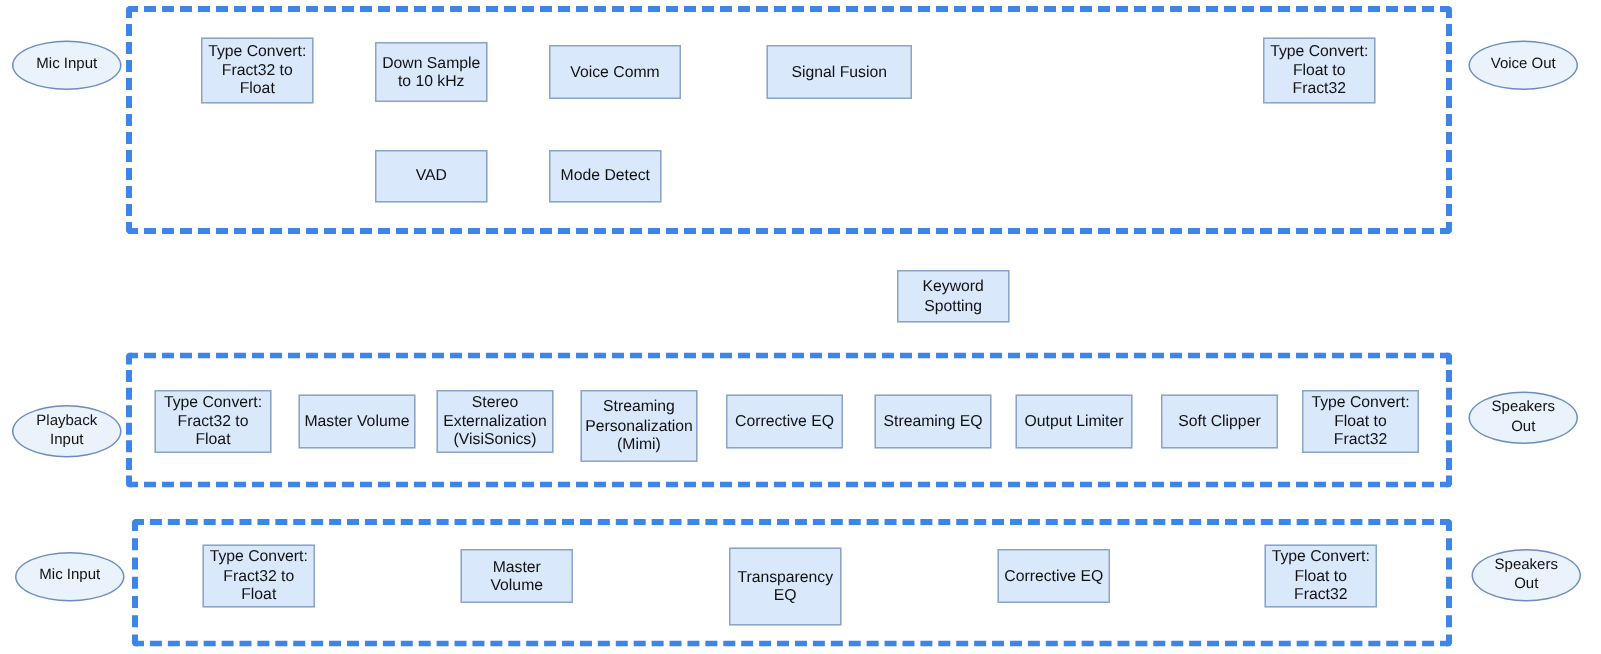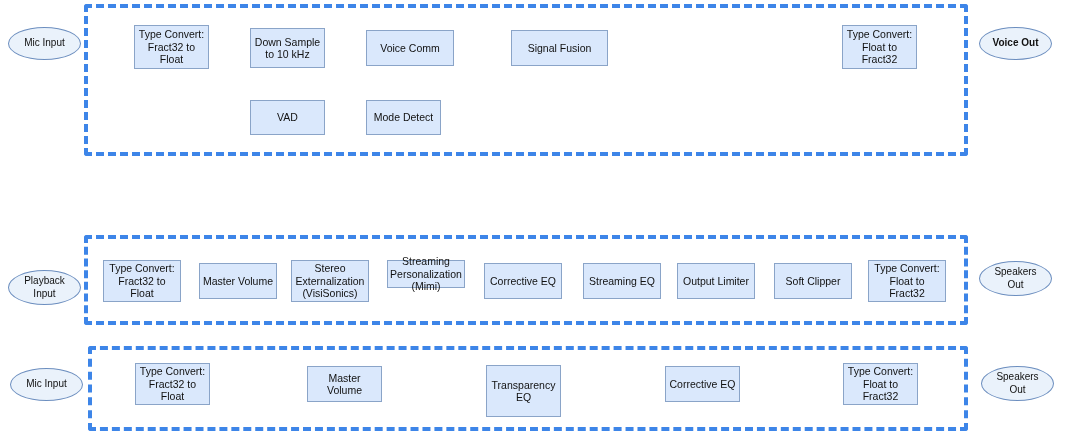"Voice Out" div.term { font-weight: bold -> none }
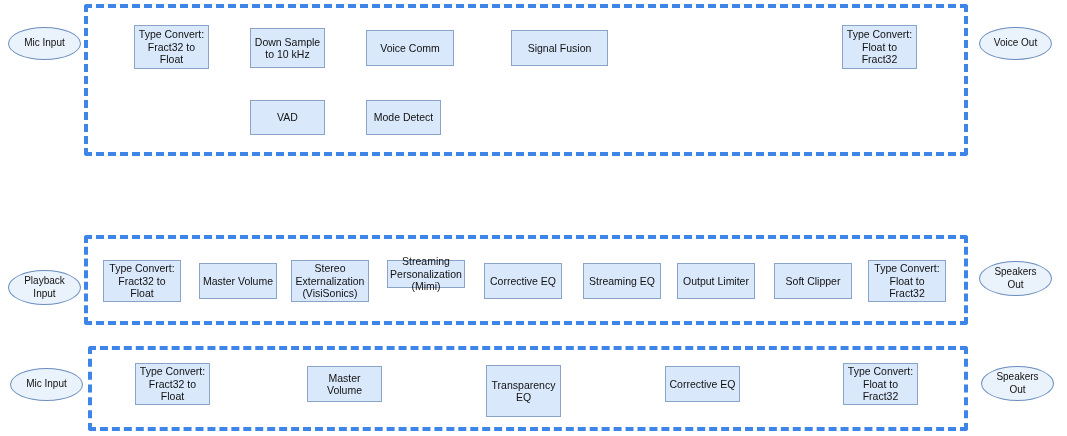"Keyword" div.node { html: none -> <div>Keyword Spotting</div> }
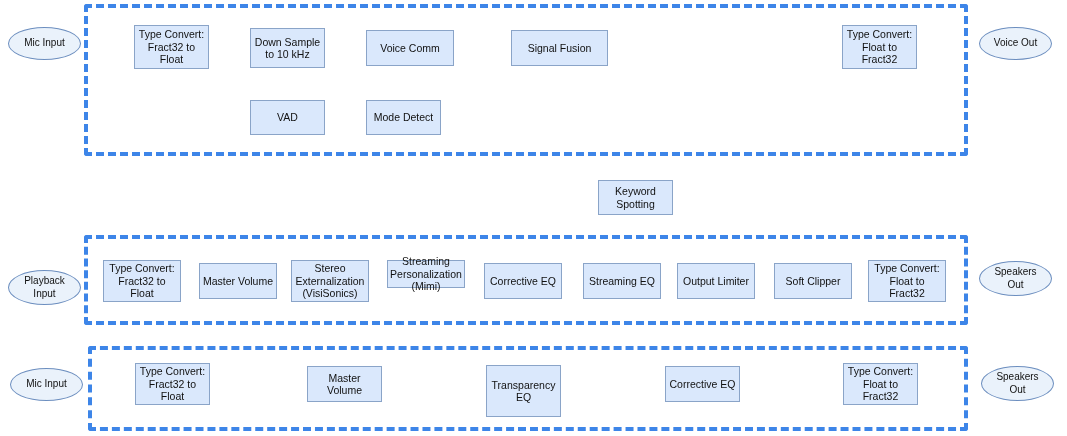"Streaming" div.node { height: 28px -> 48px }
